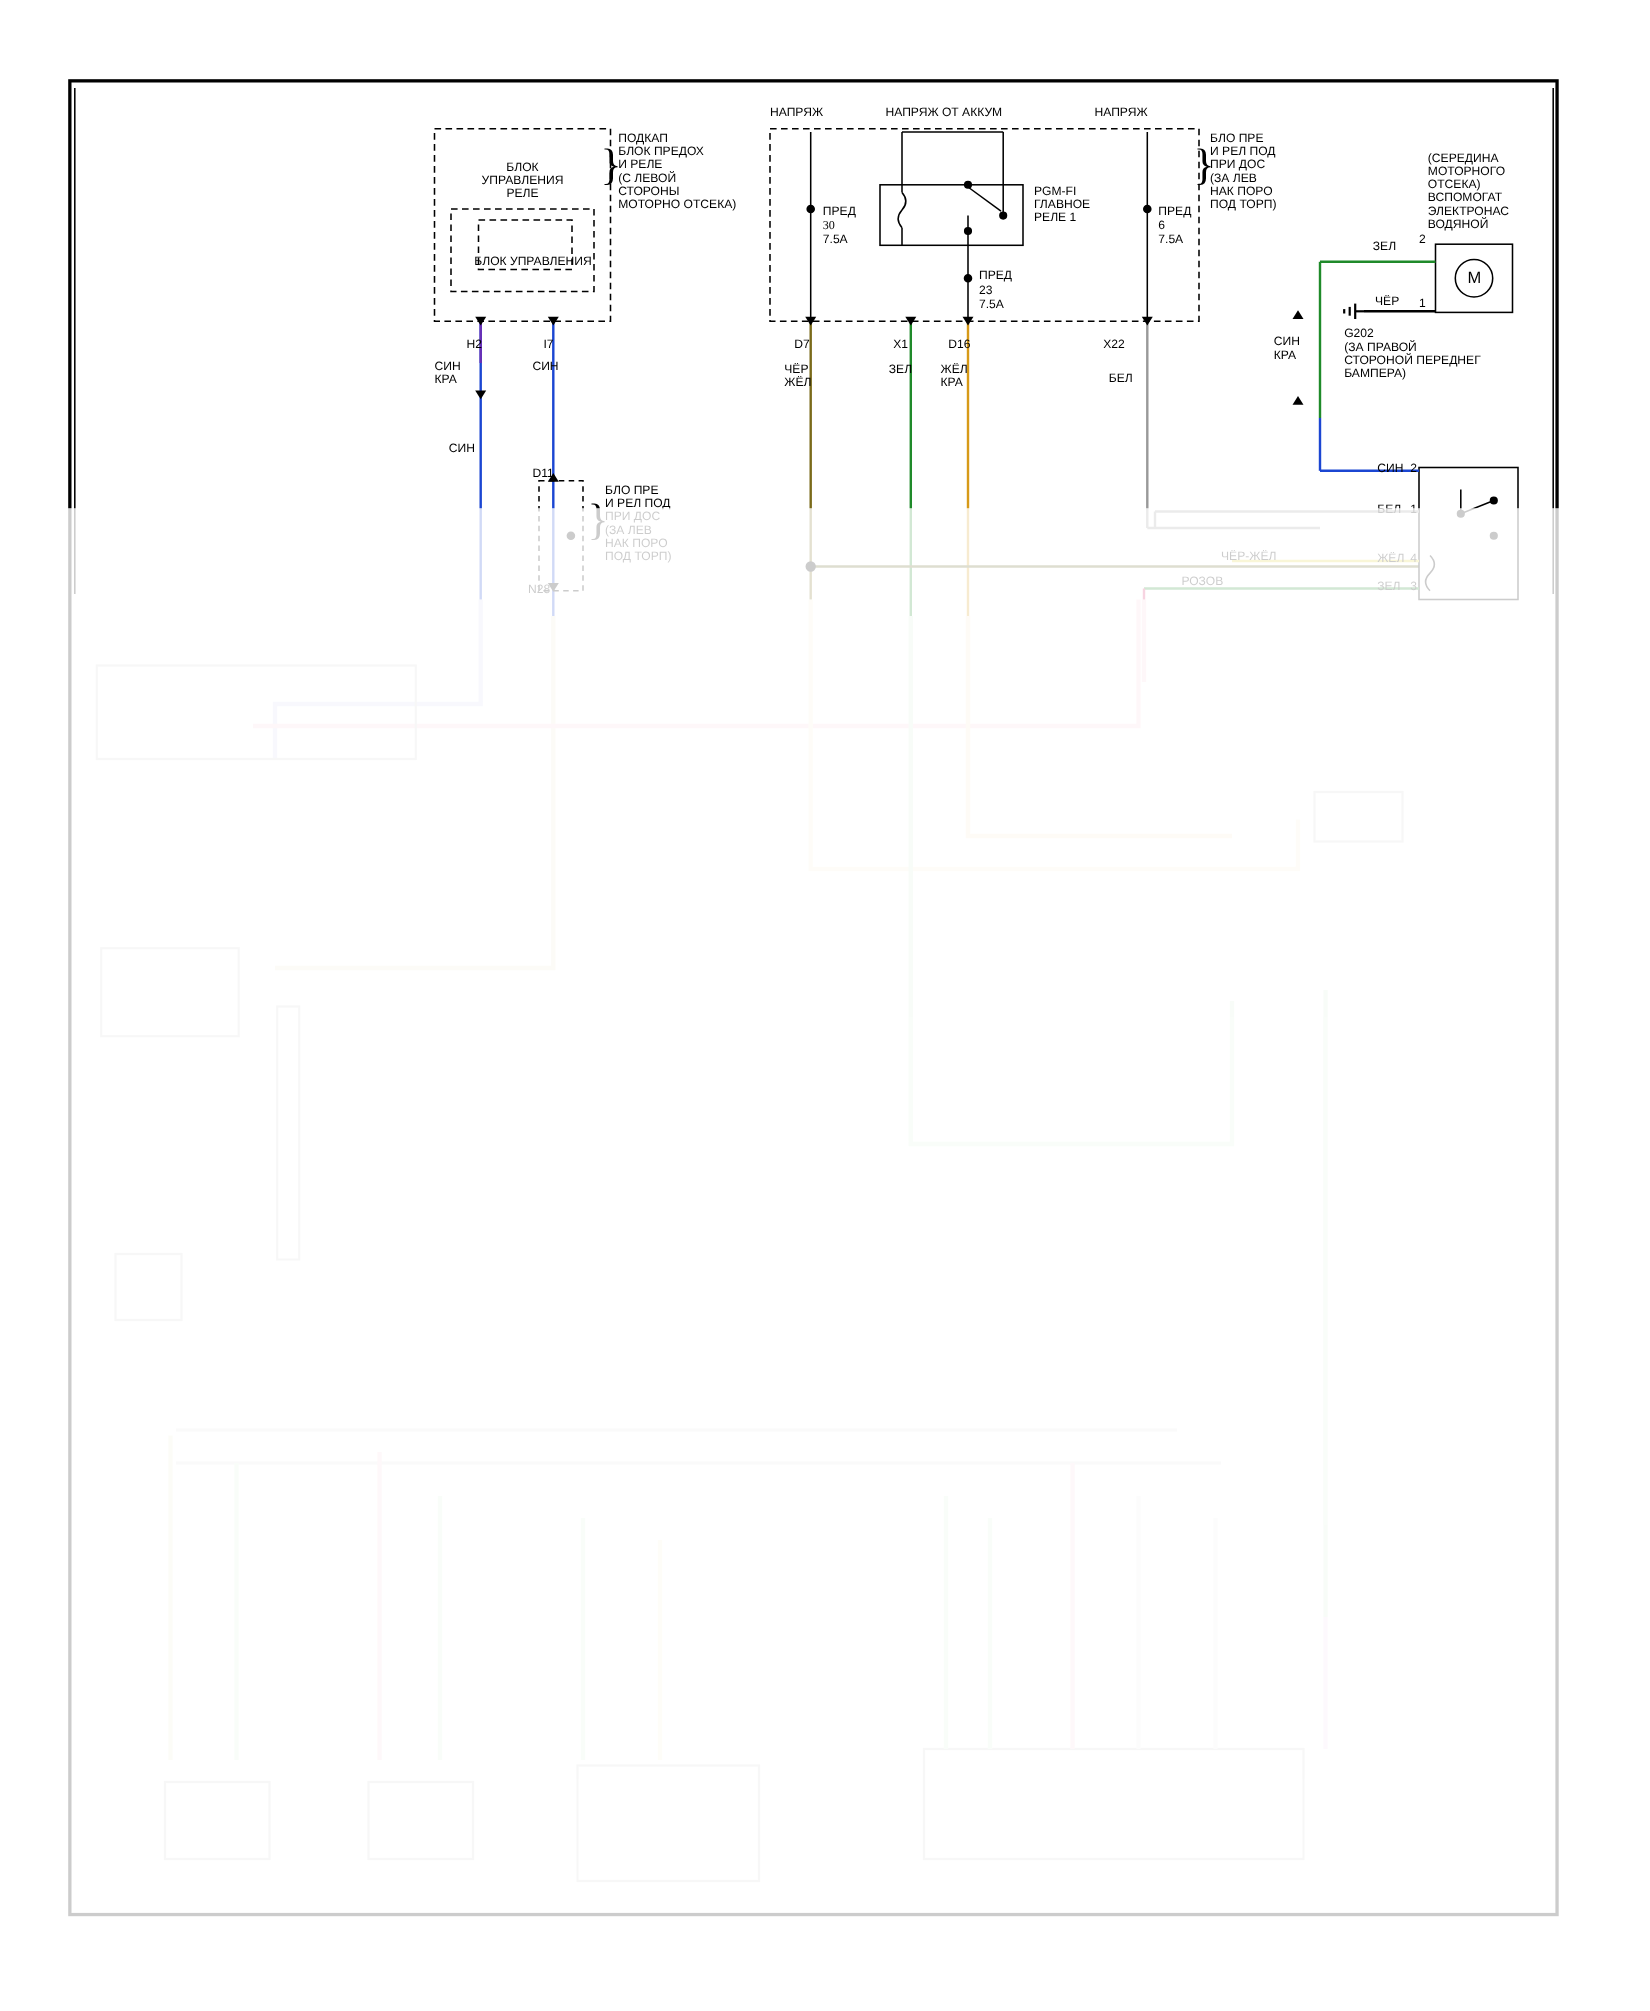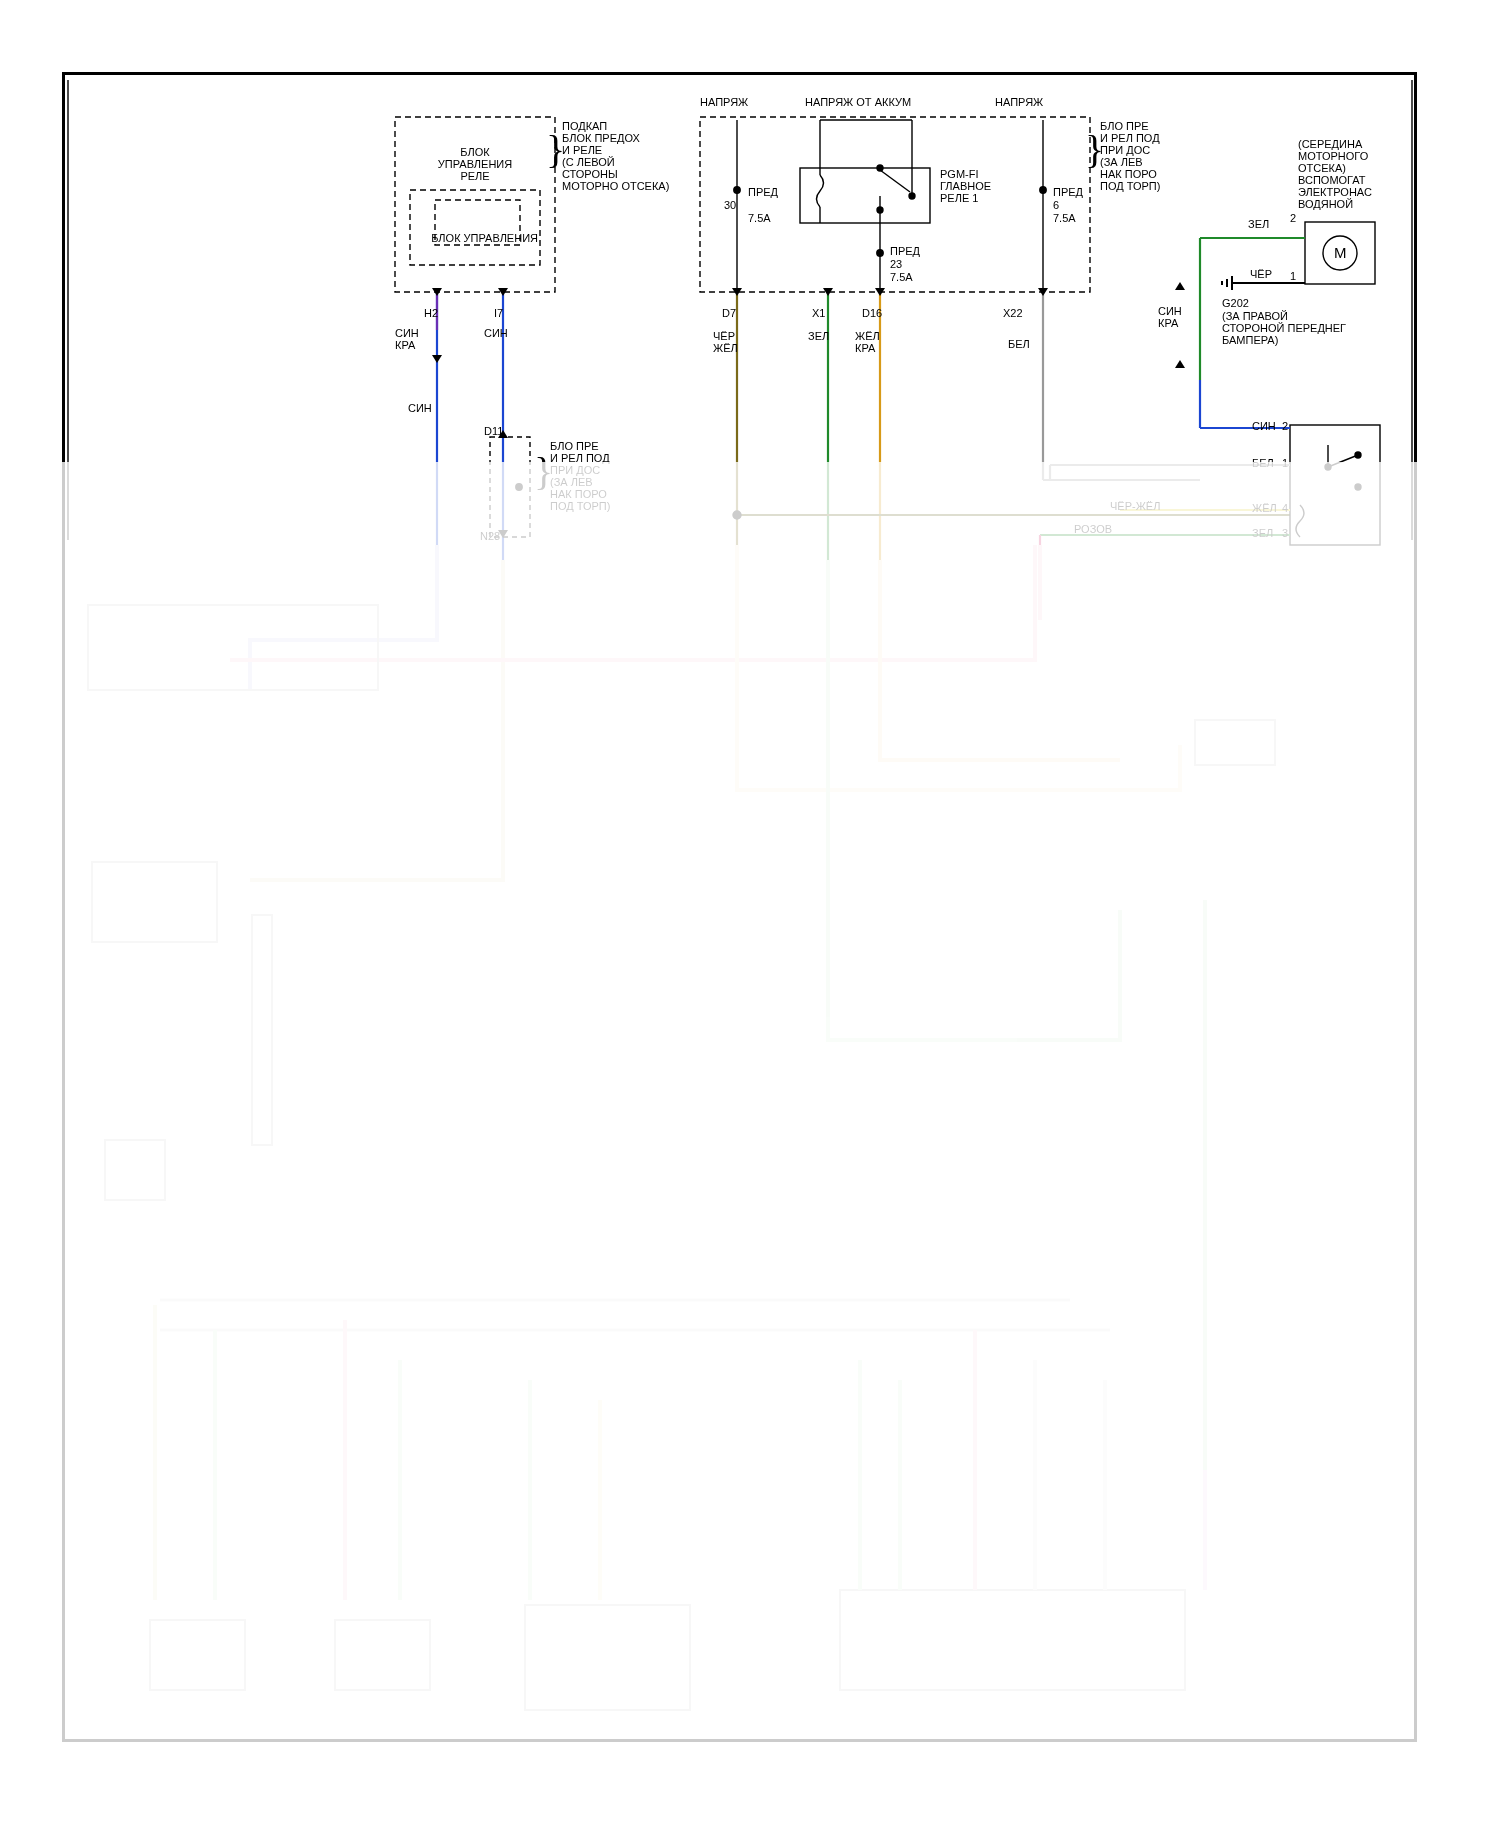"30" div.lbl { font-family: none -> Liberation Serif, serif; left: 724px -> 748px }
